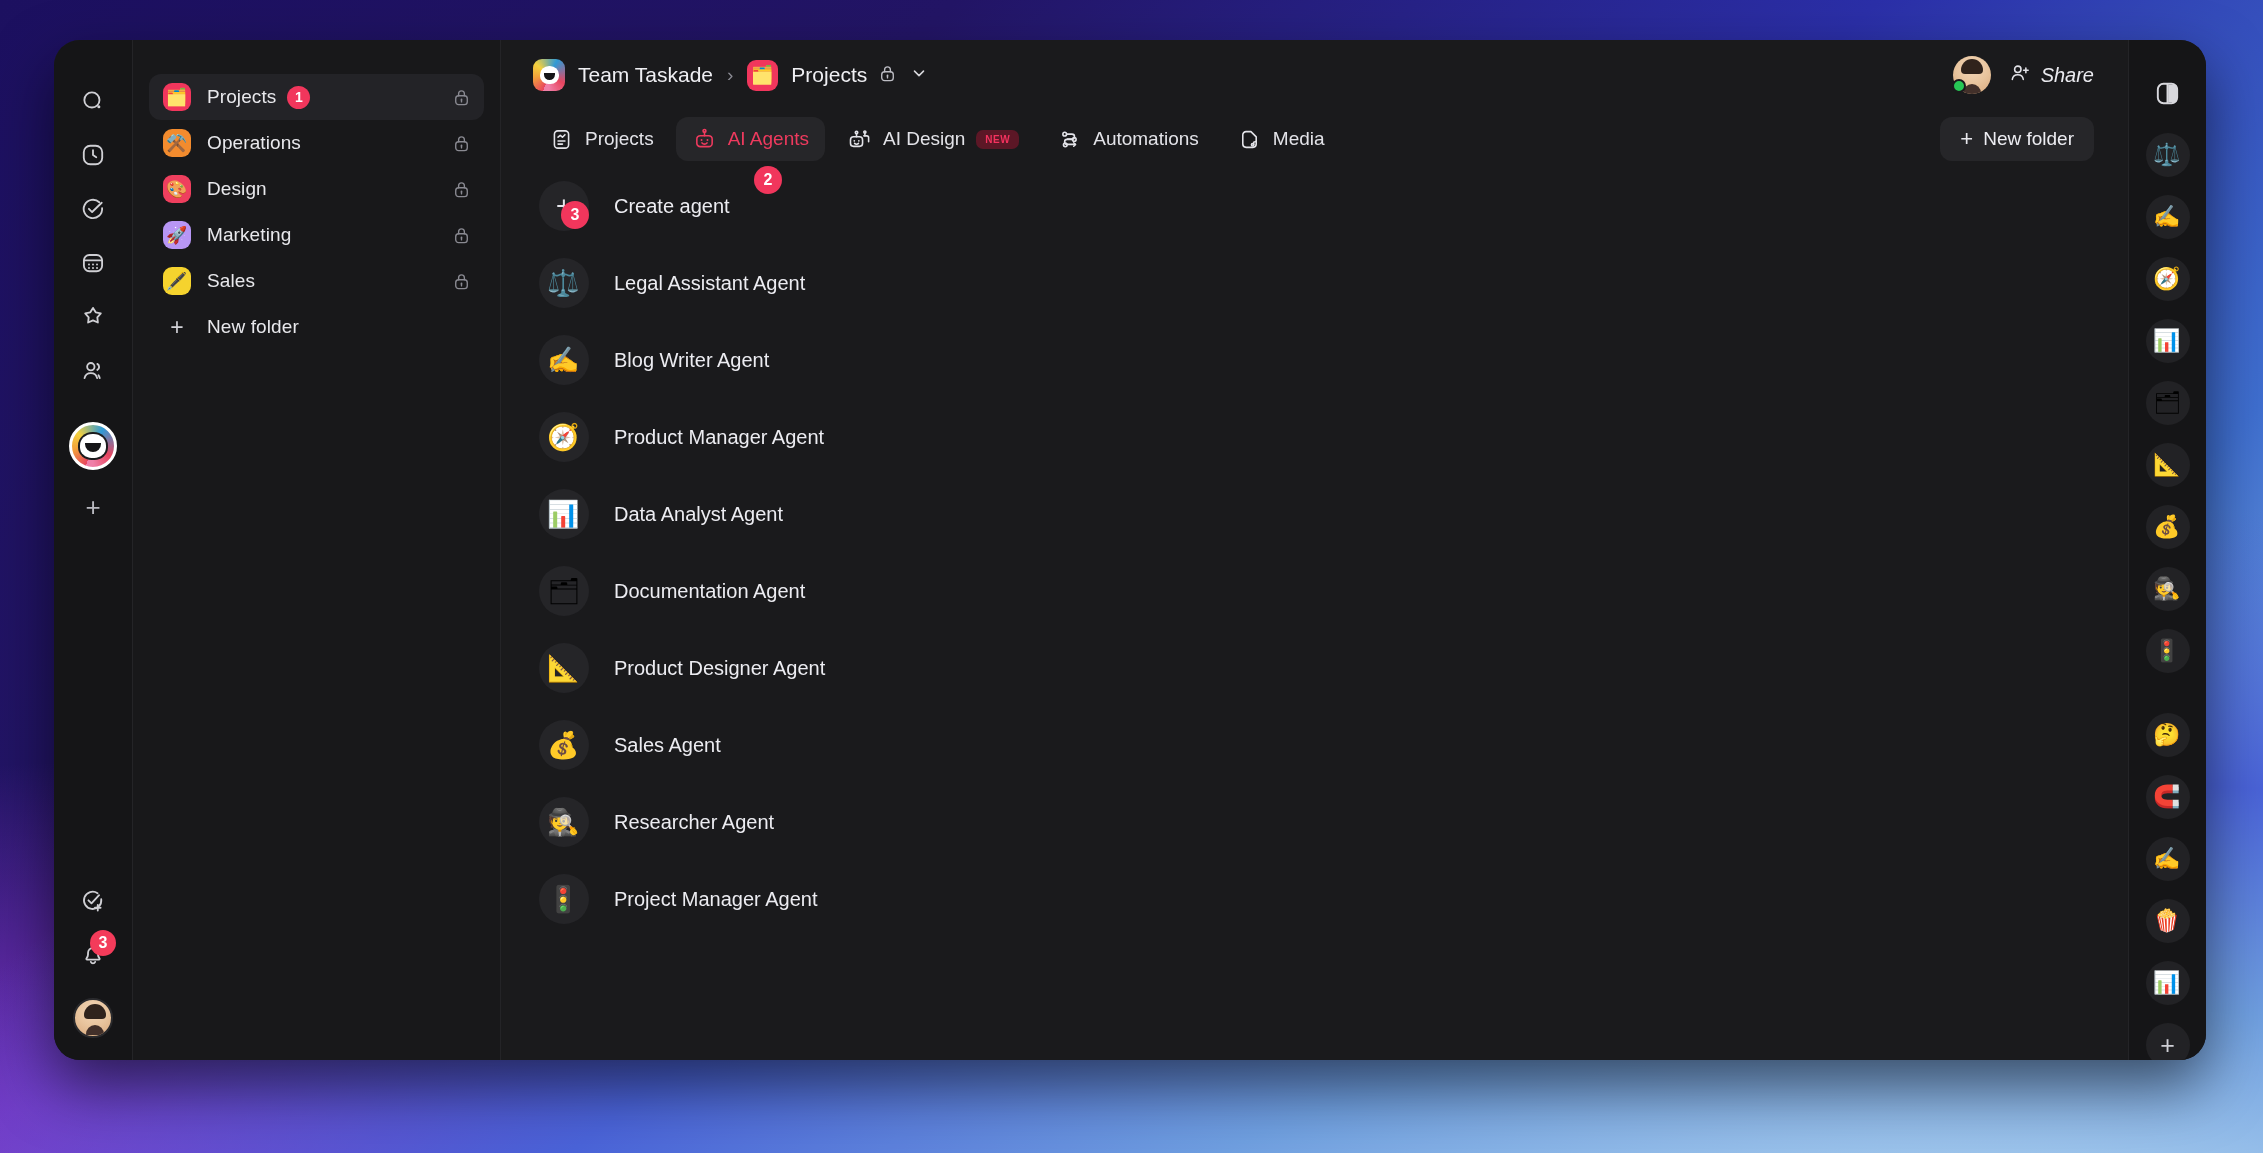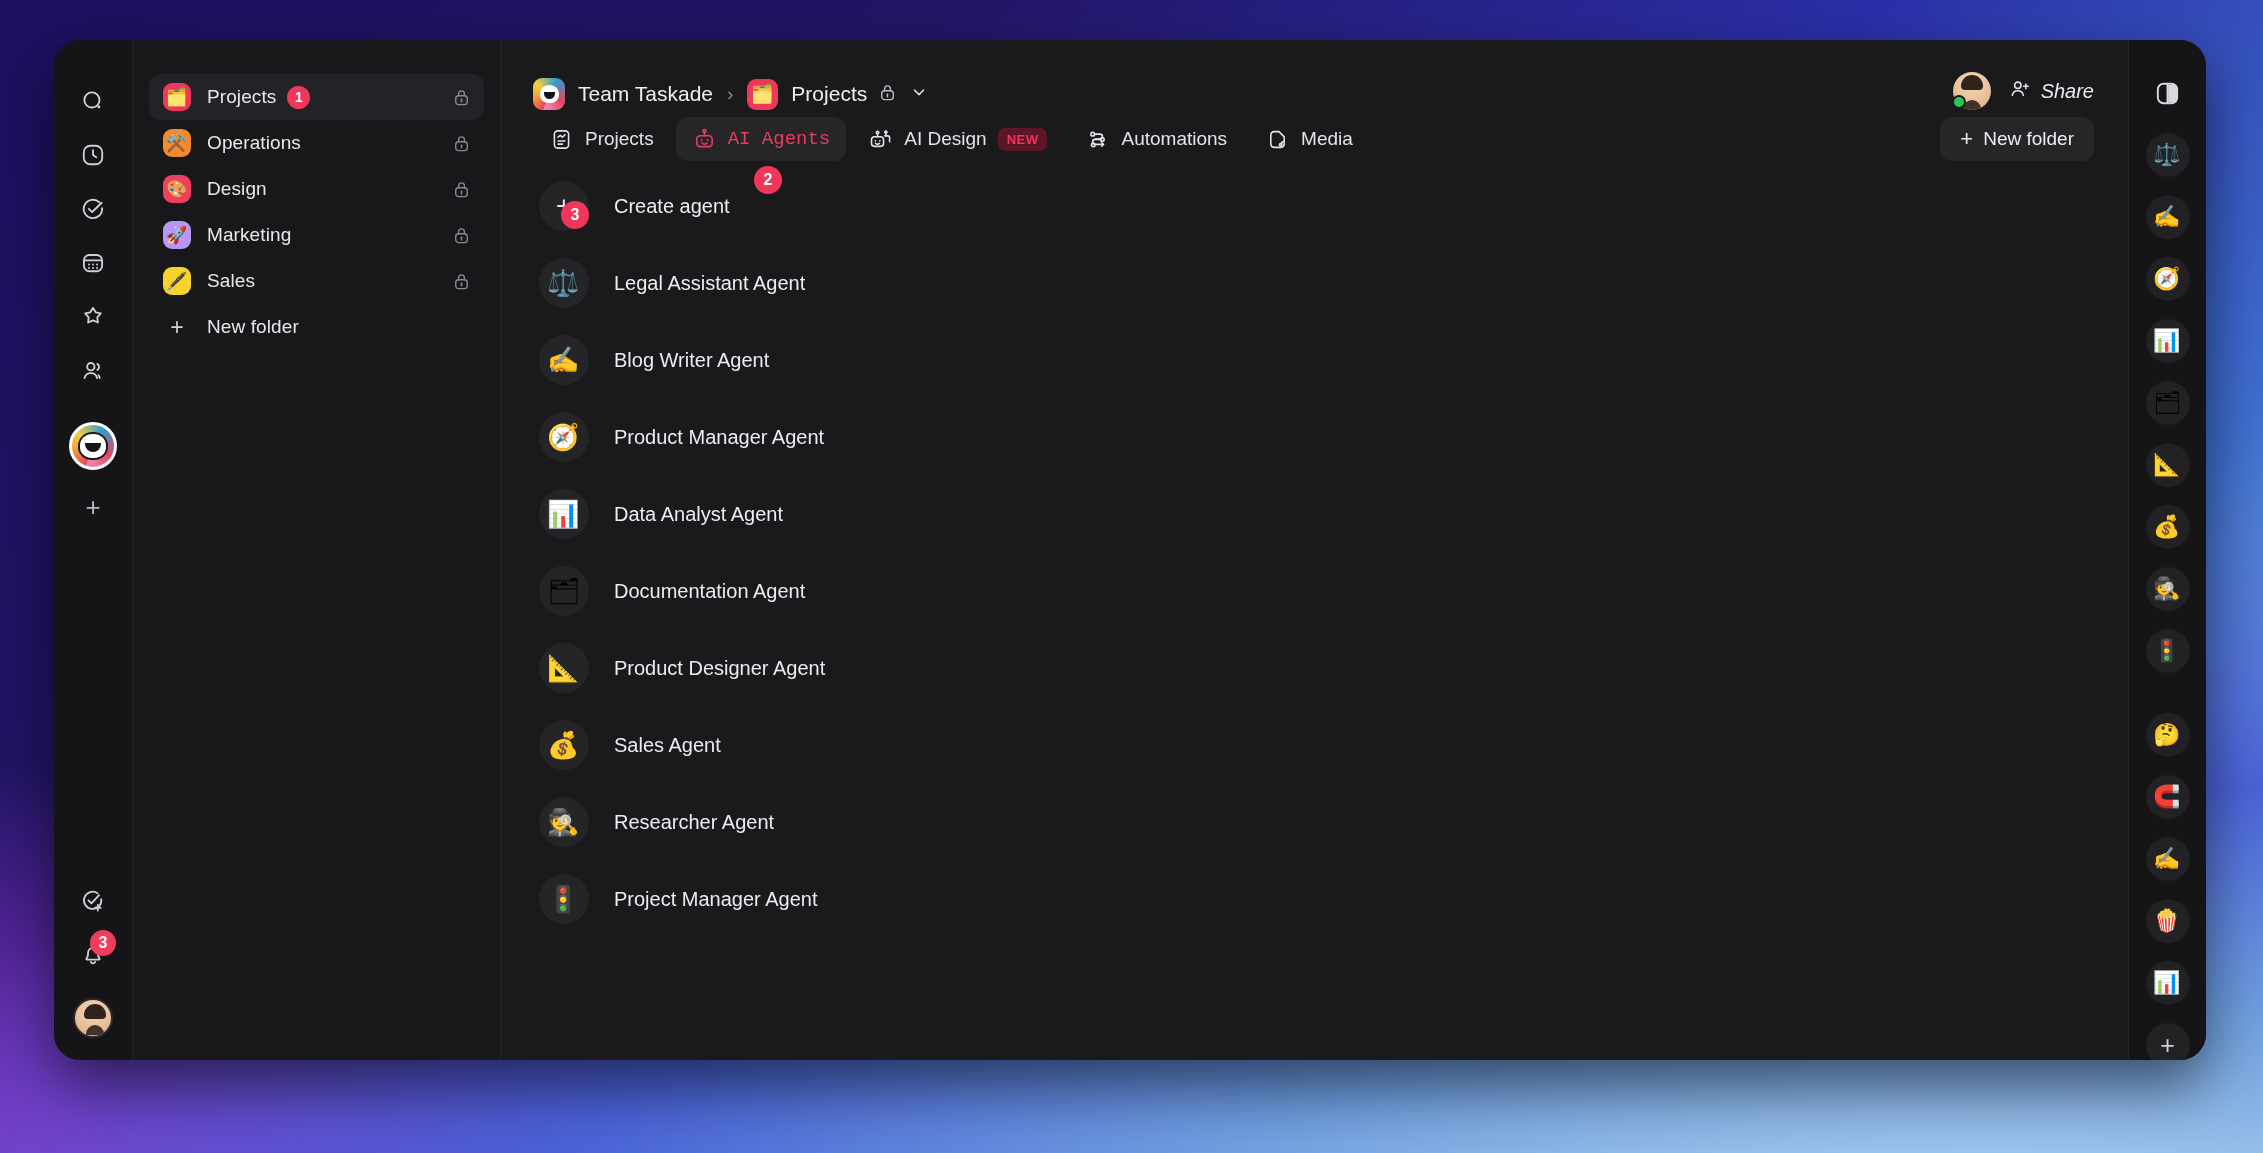"Team Taskade" .topbar { align-items: flex-end -> center }
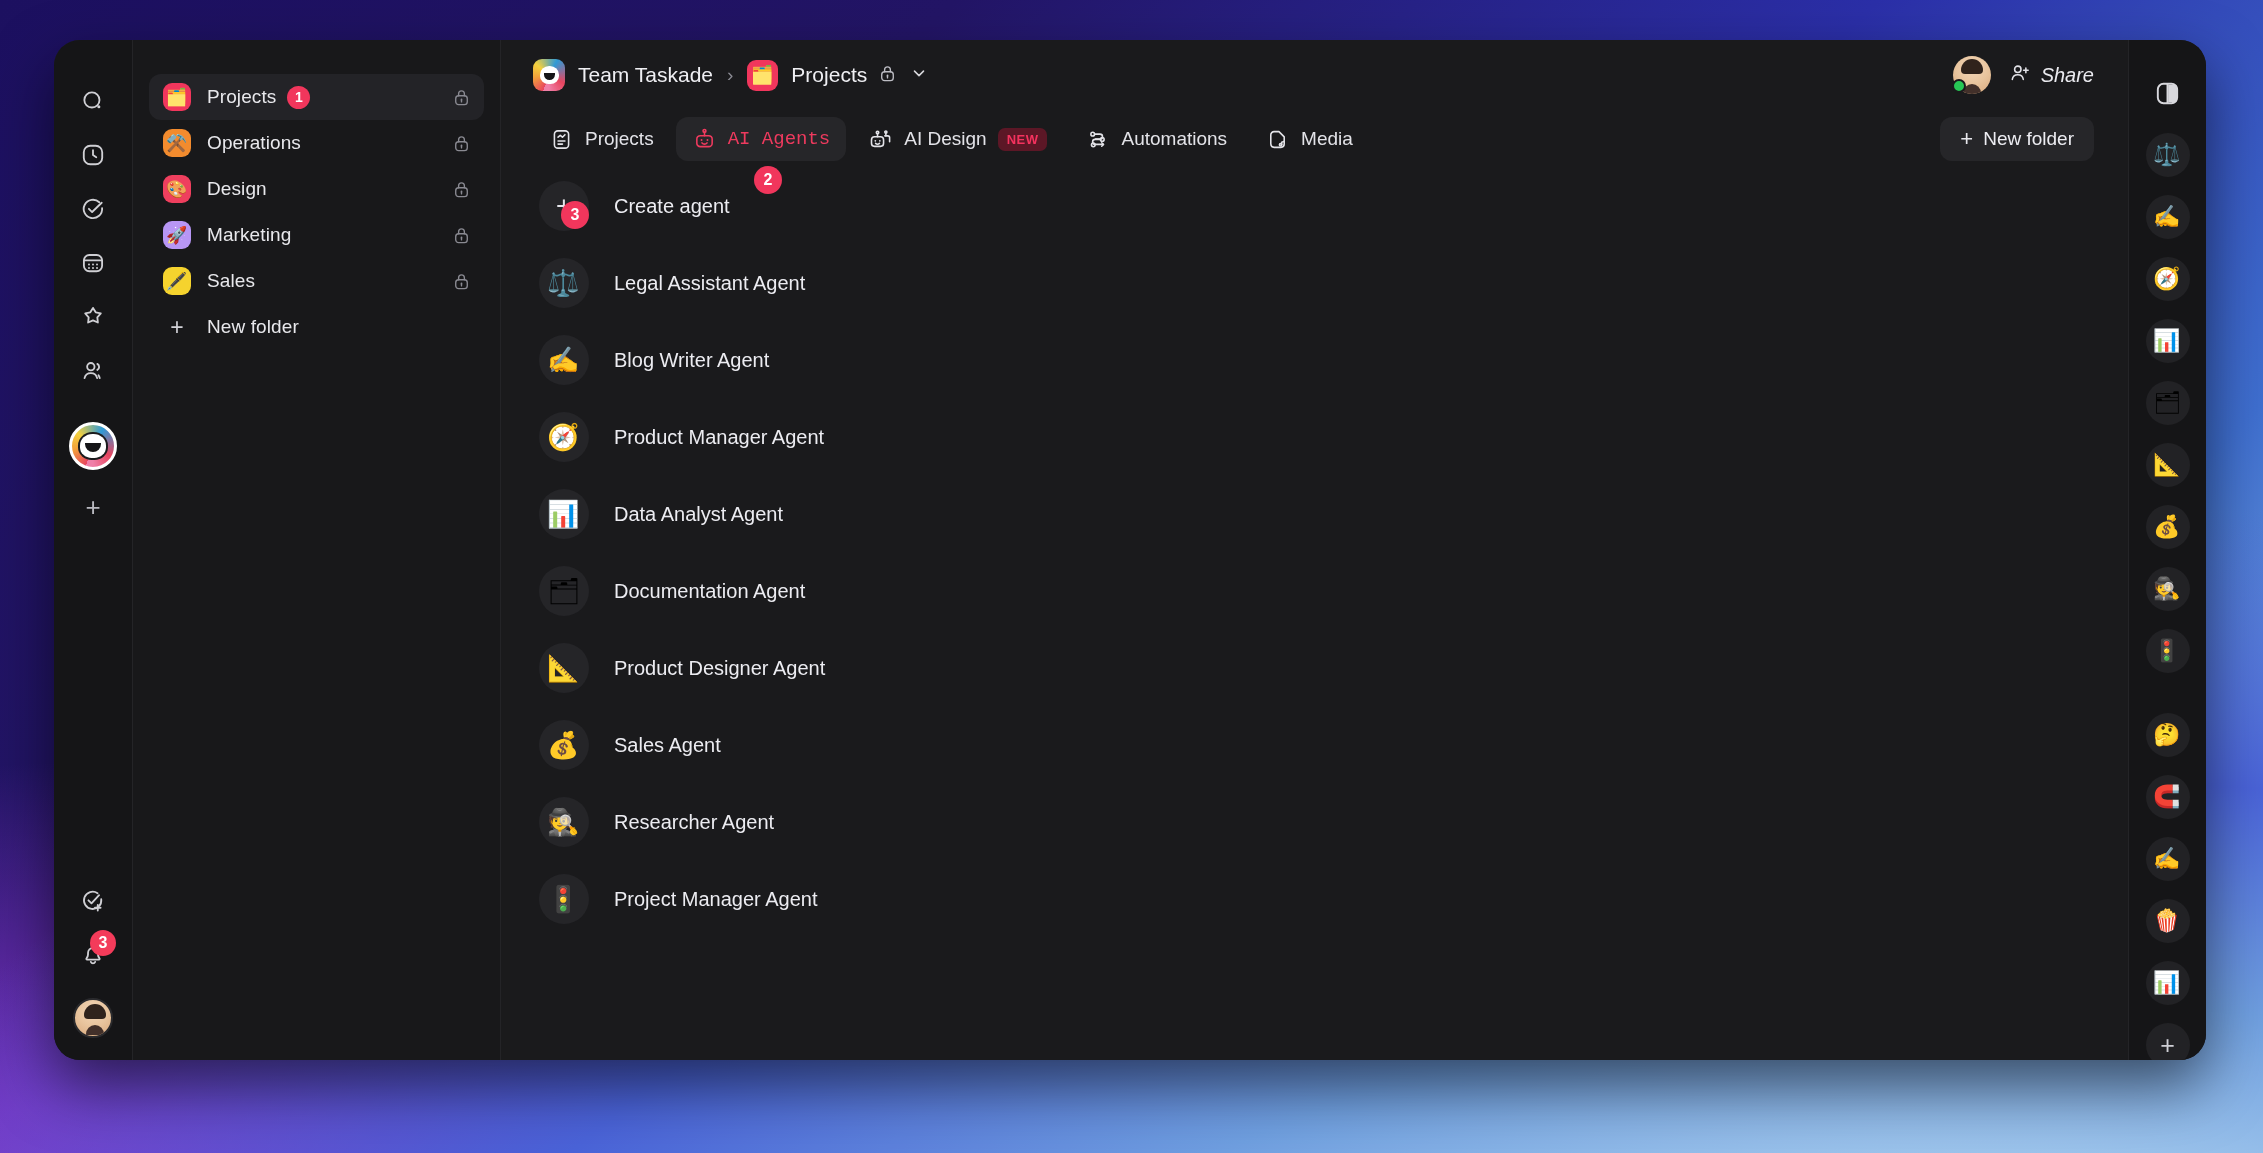"AI Agents" .tab.active { font-family: Liberation Mono, monospace -> none }
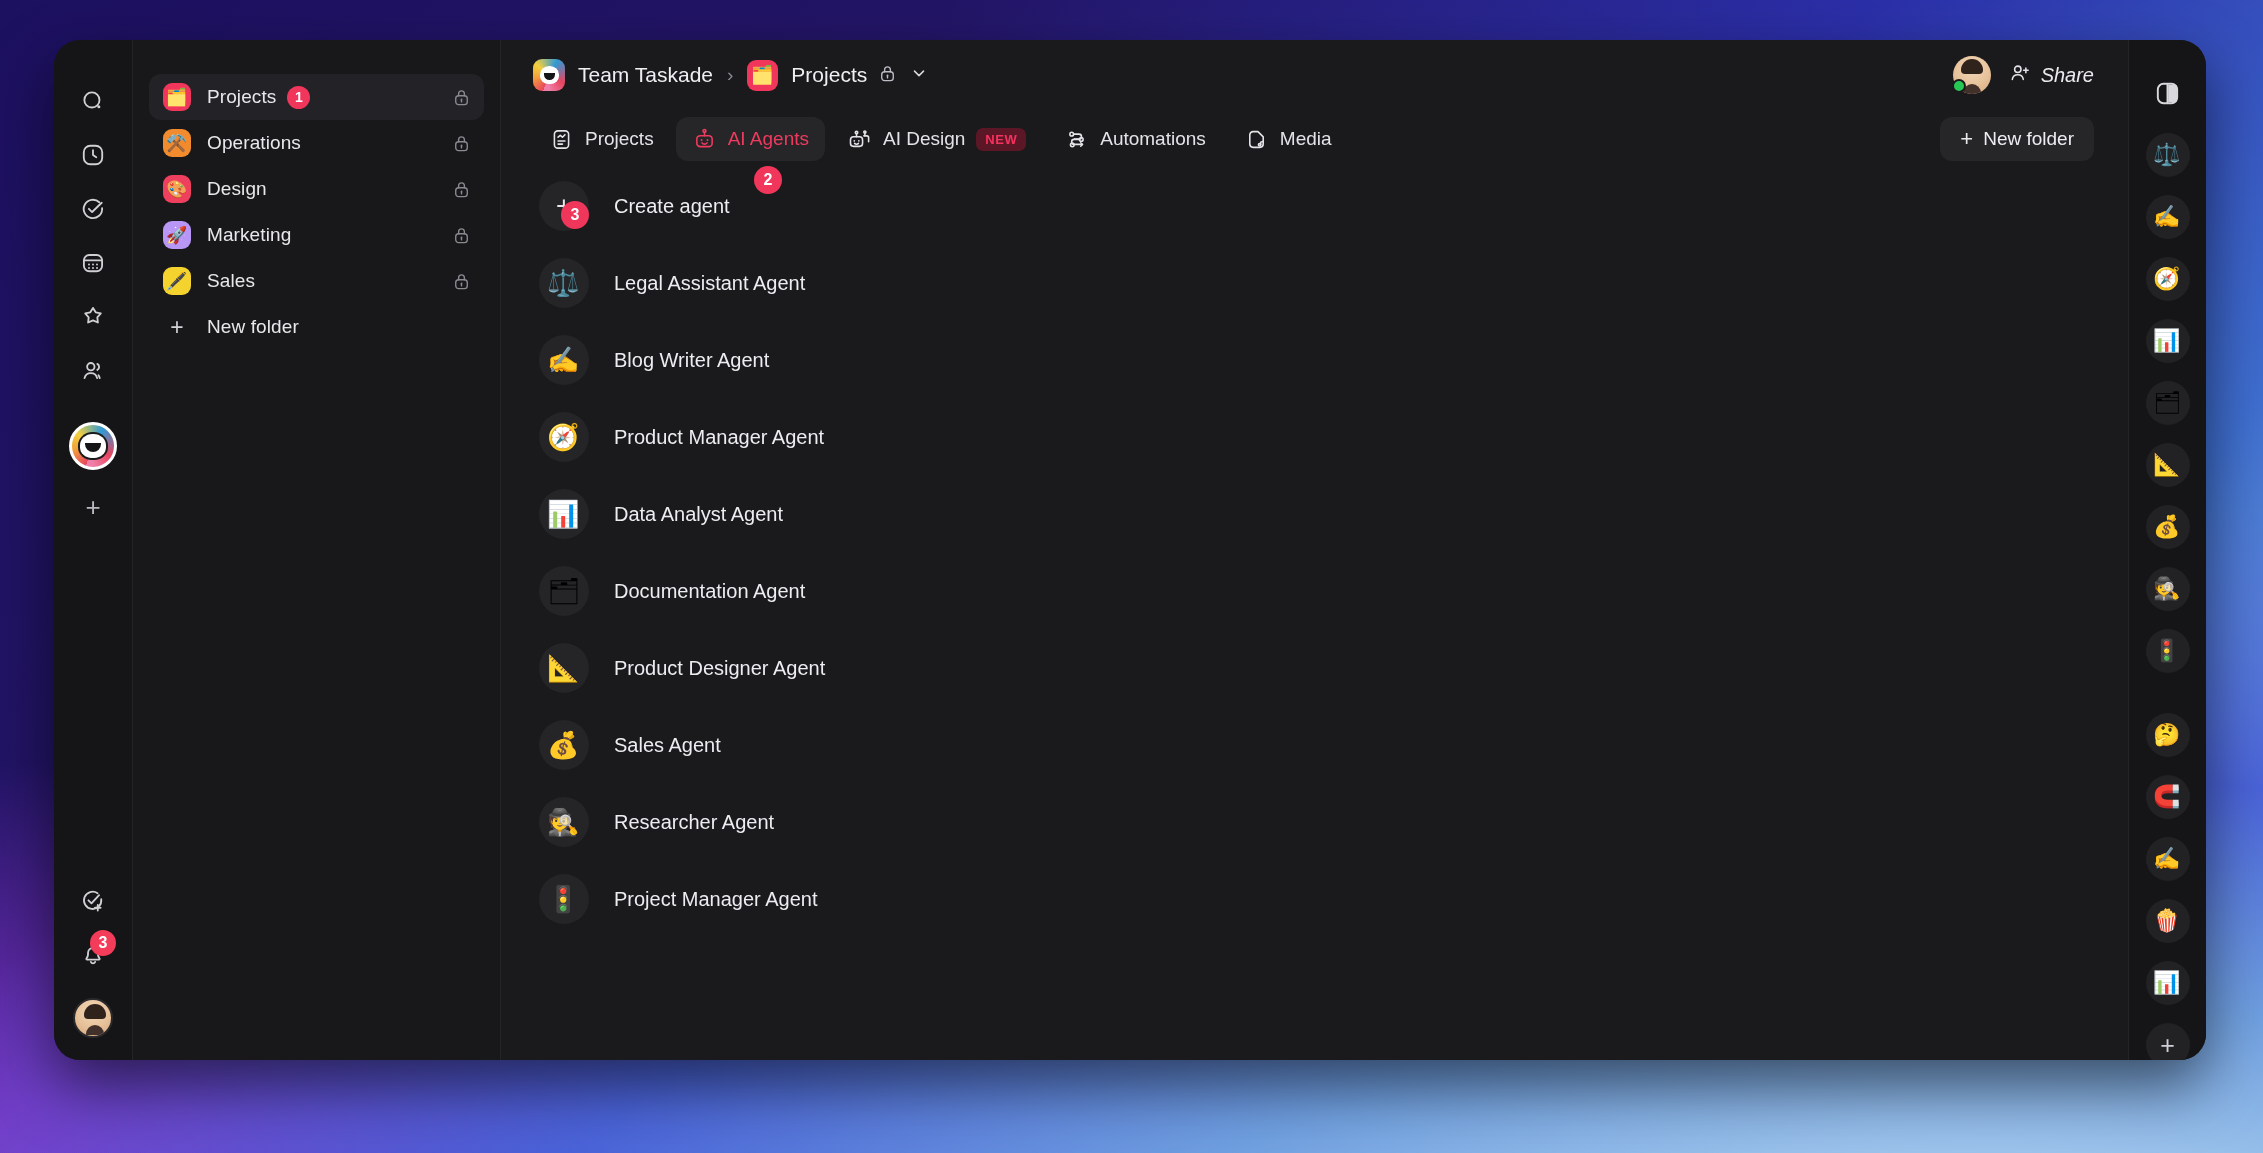"NEW" .new-chip { font-size: 13px -> 10px }
